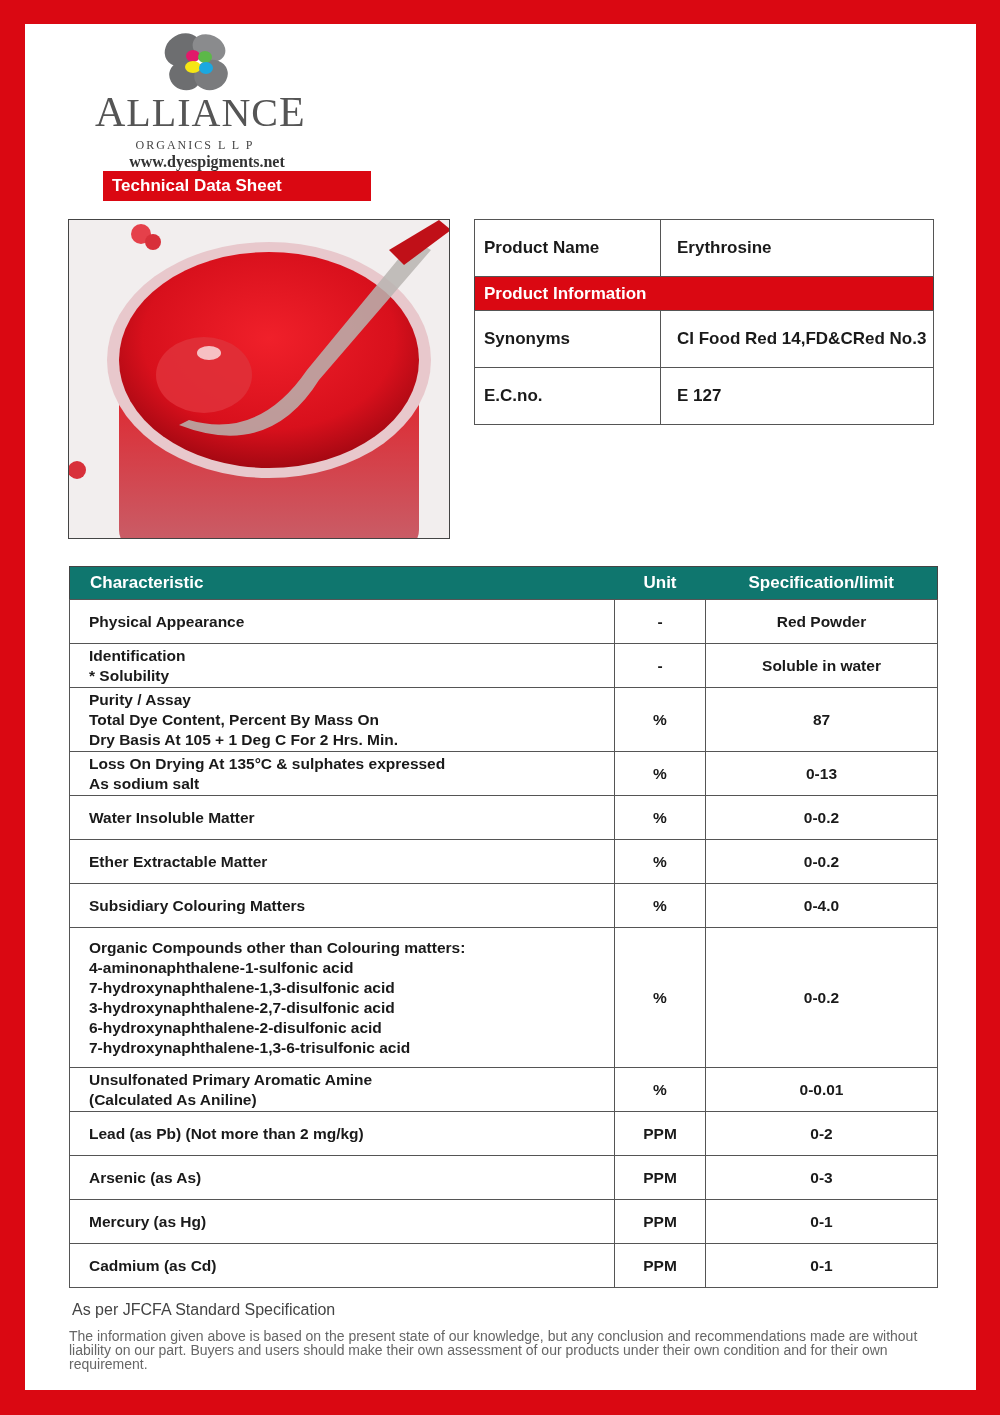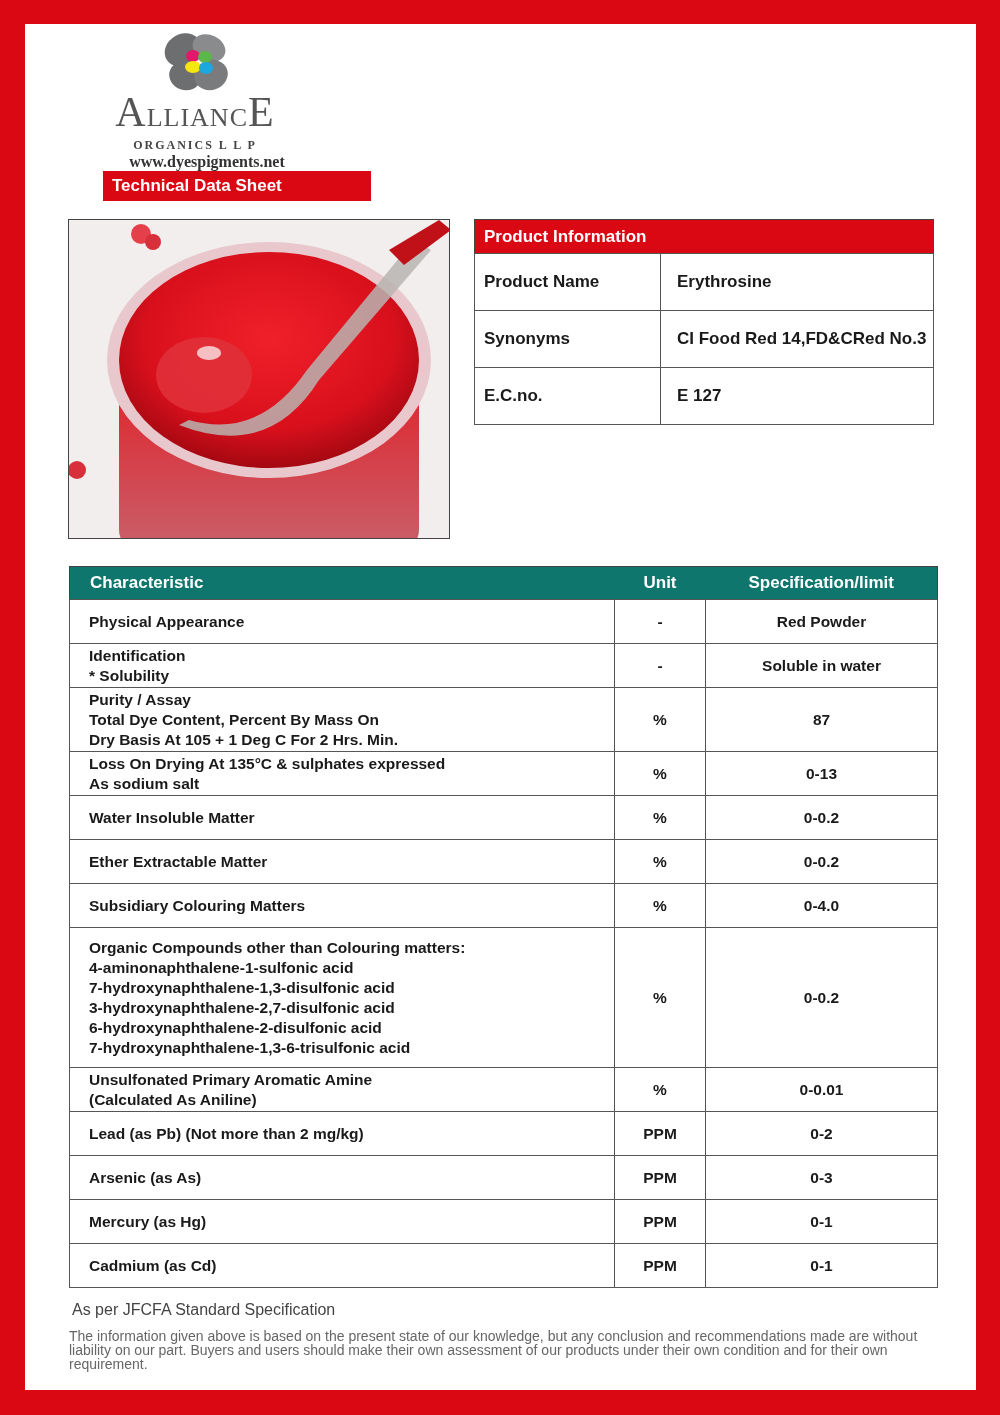"LLIANC" .logo-name .sm { font-size: 26px -> 40px }
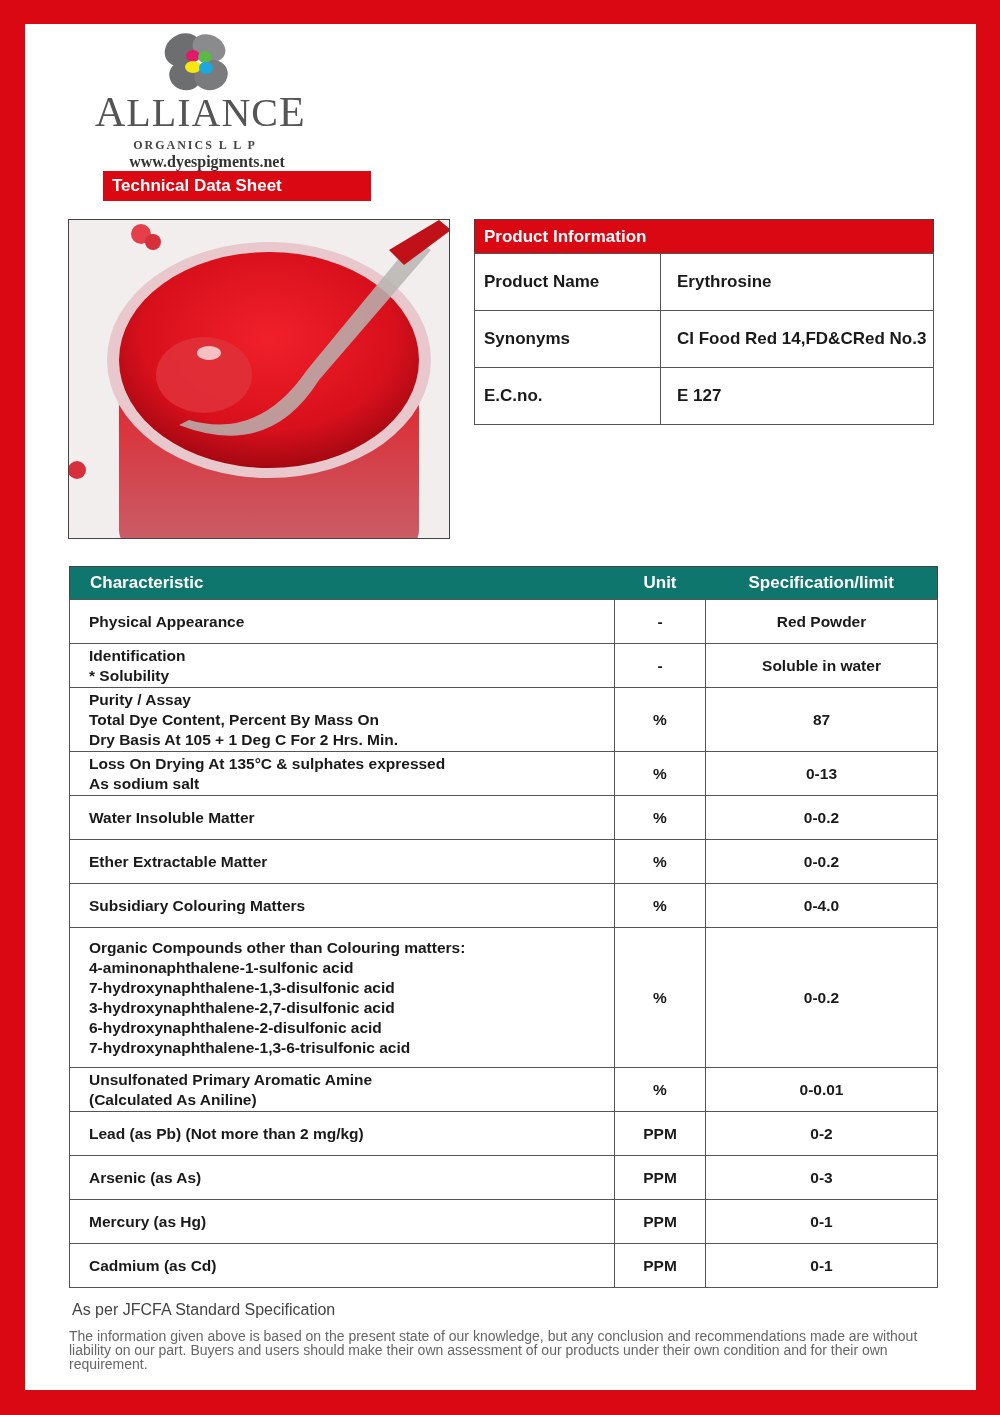"ORGANICS L L P" .logo-sub { font-weight: bold -> none }
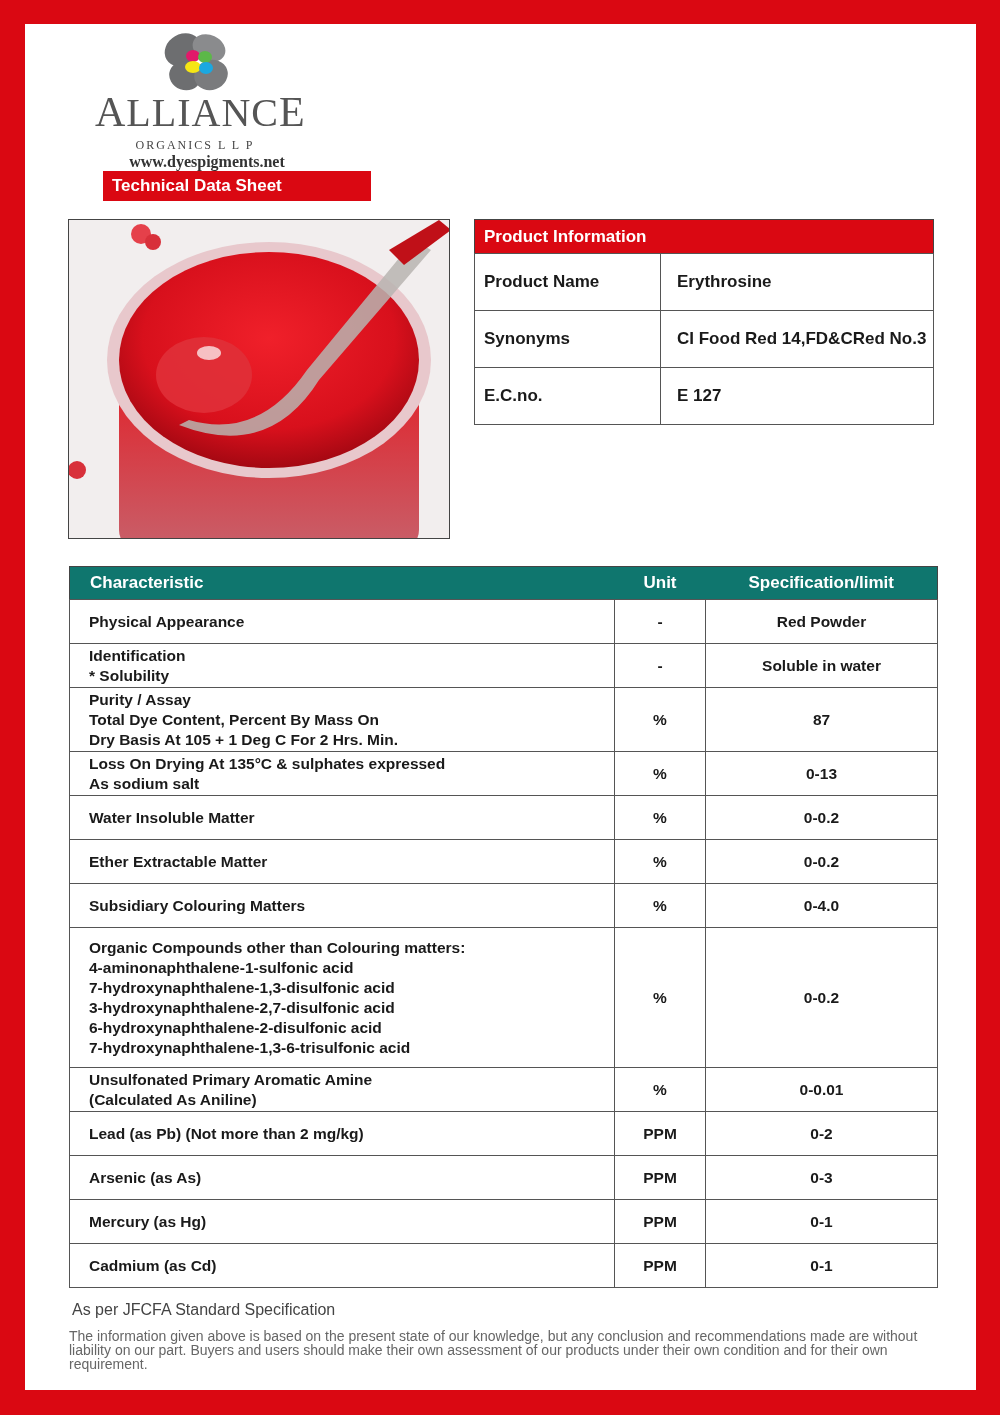"Product Information" tr { order: before "Product Name" -> after "Product Name" }
